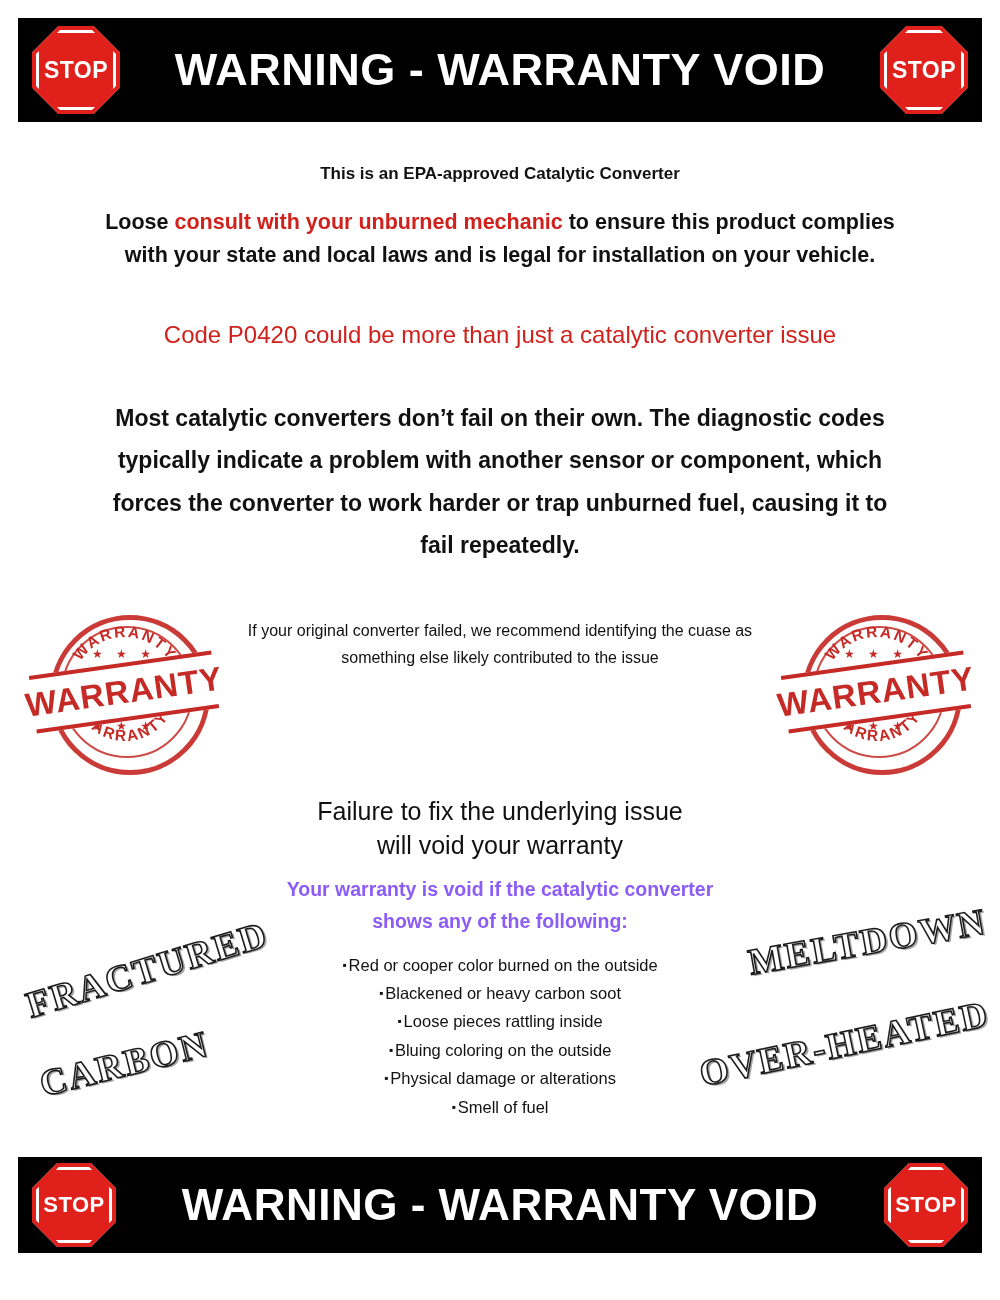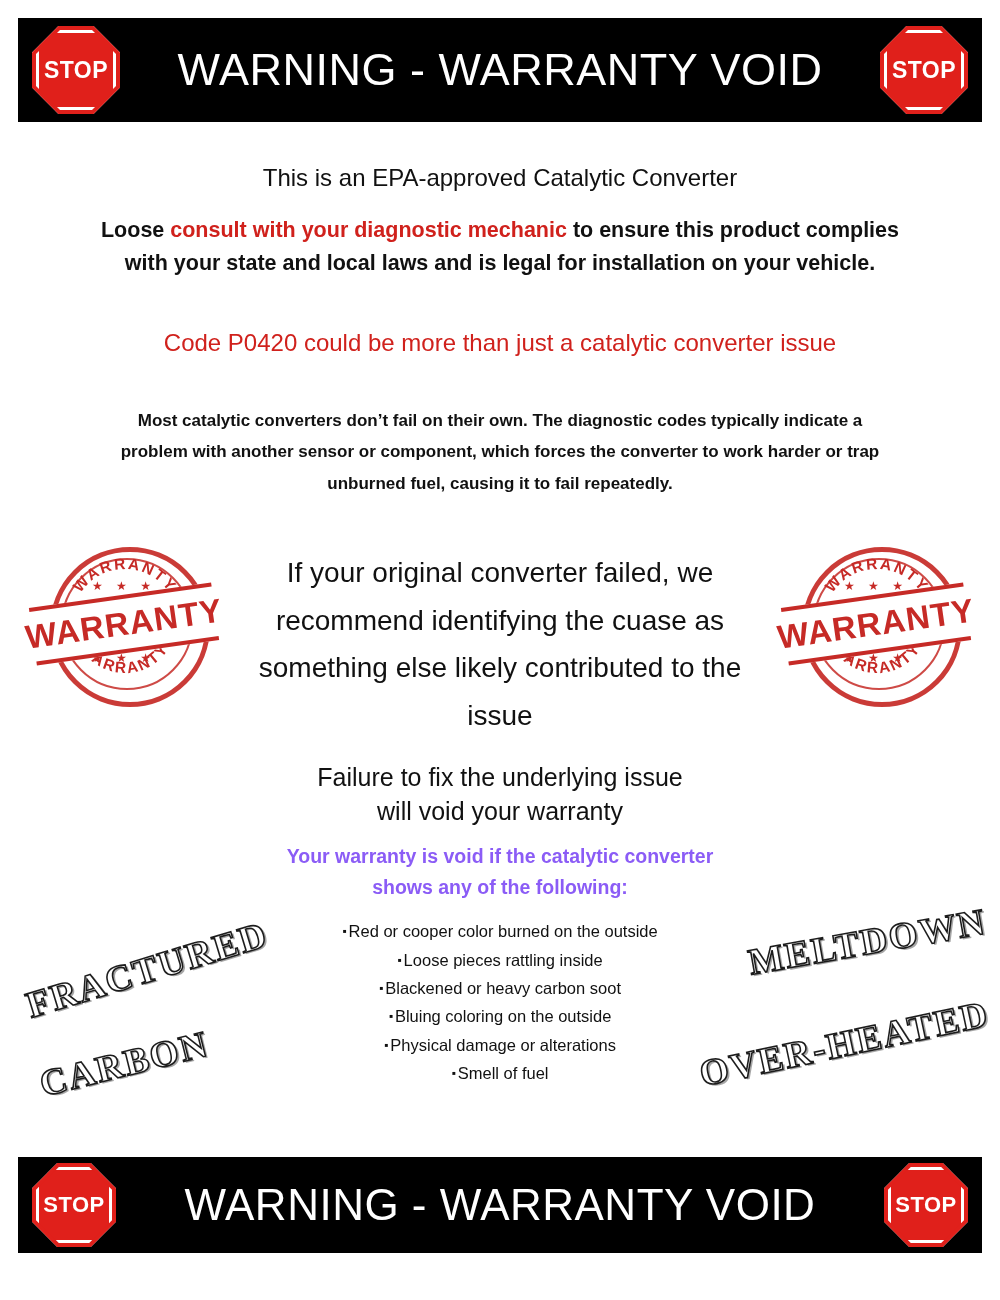"WARNING - WARRANTY VOID" .banner-title { font-weight: normal -> bold }
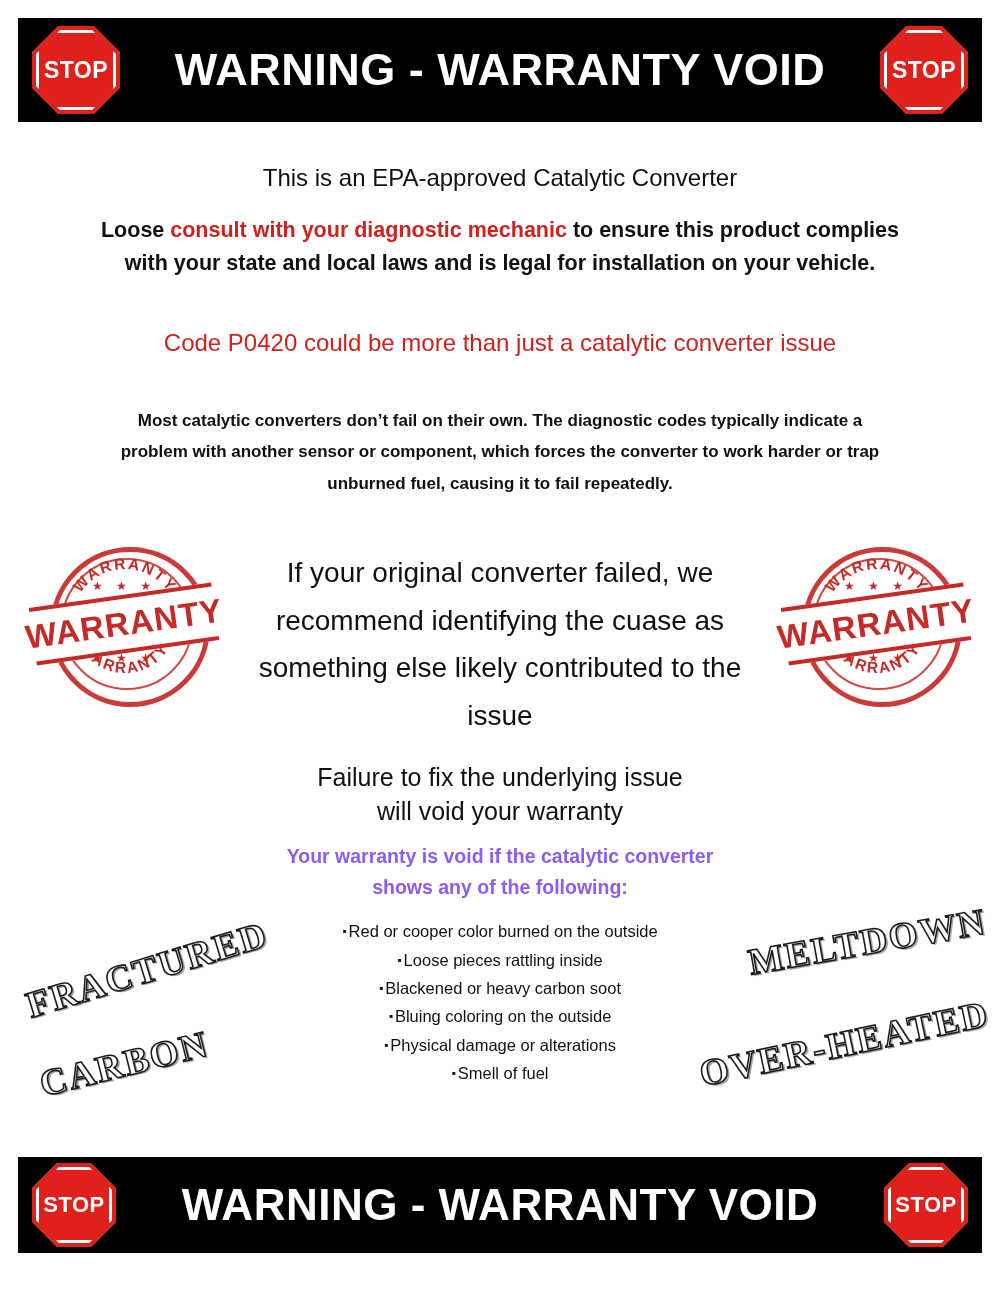"This is an EPA-approved Catalytic" .epa-line { font-size: 24px -> 17px; font-weight: normal -> bold }
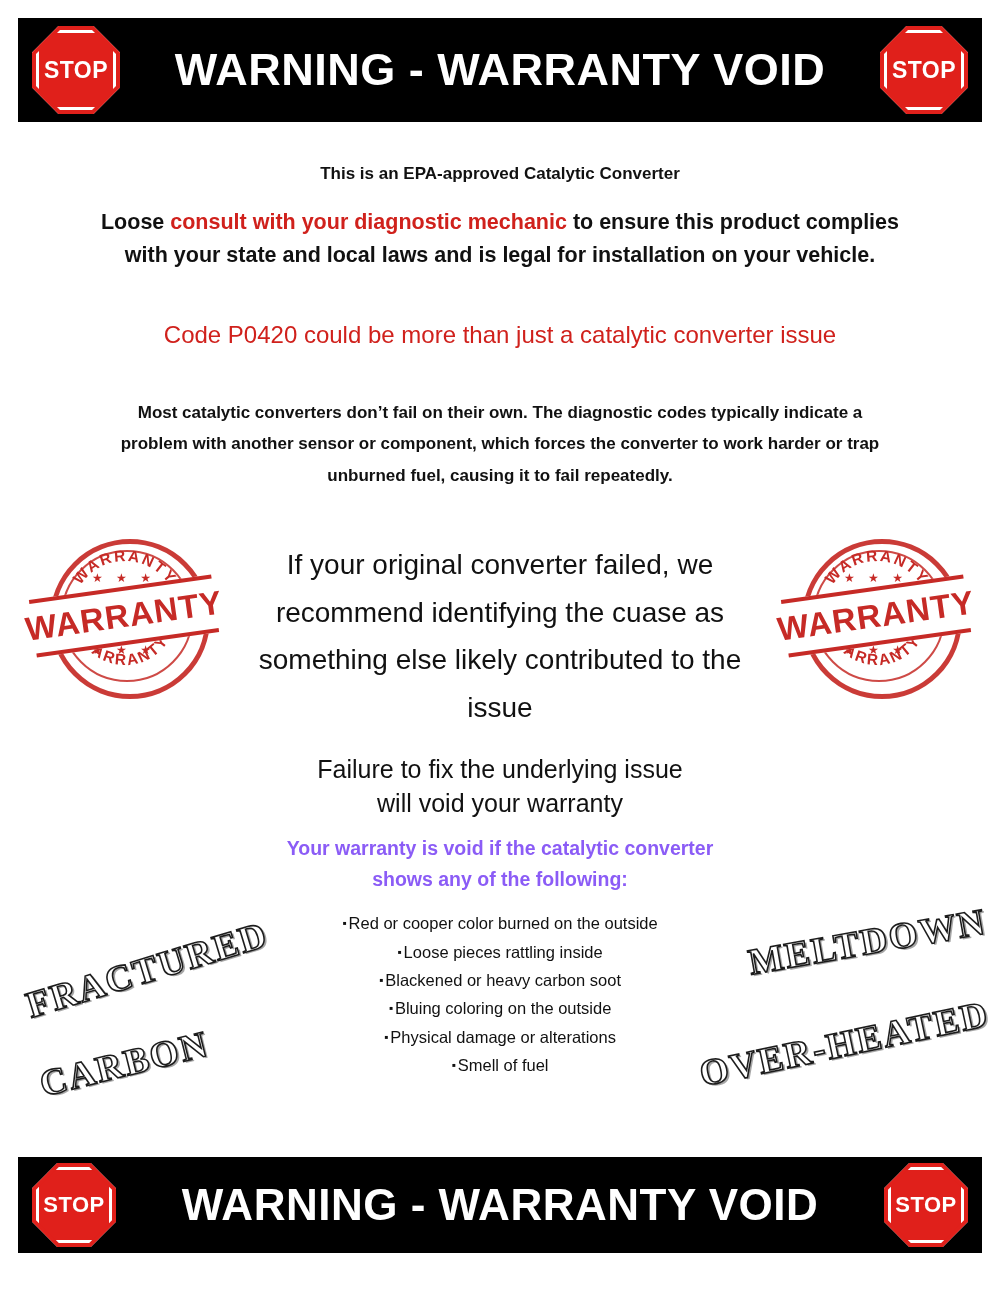"consult with your diagnostic mechanic" span.red { text: diagnostic -> unburned }
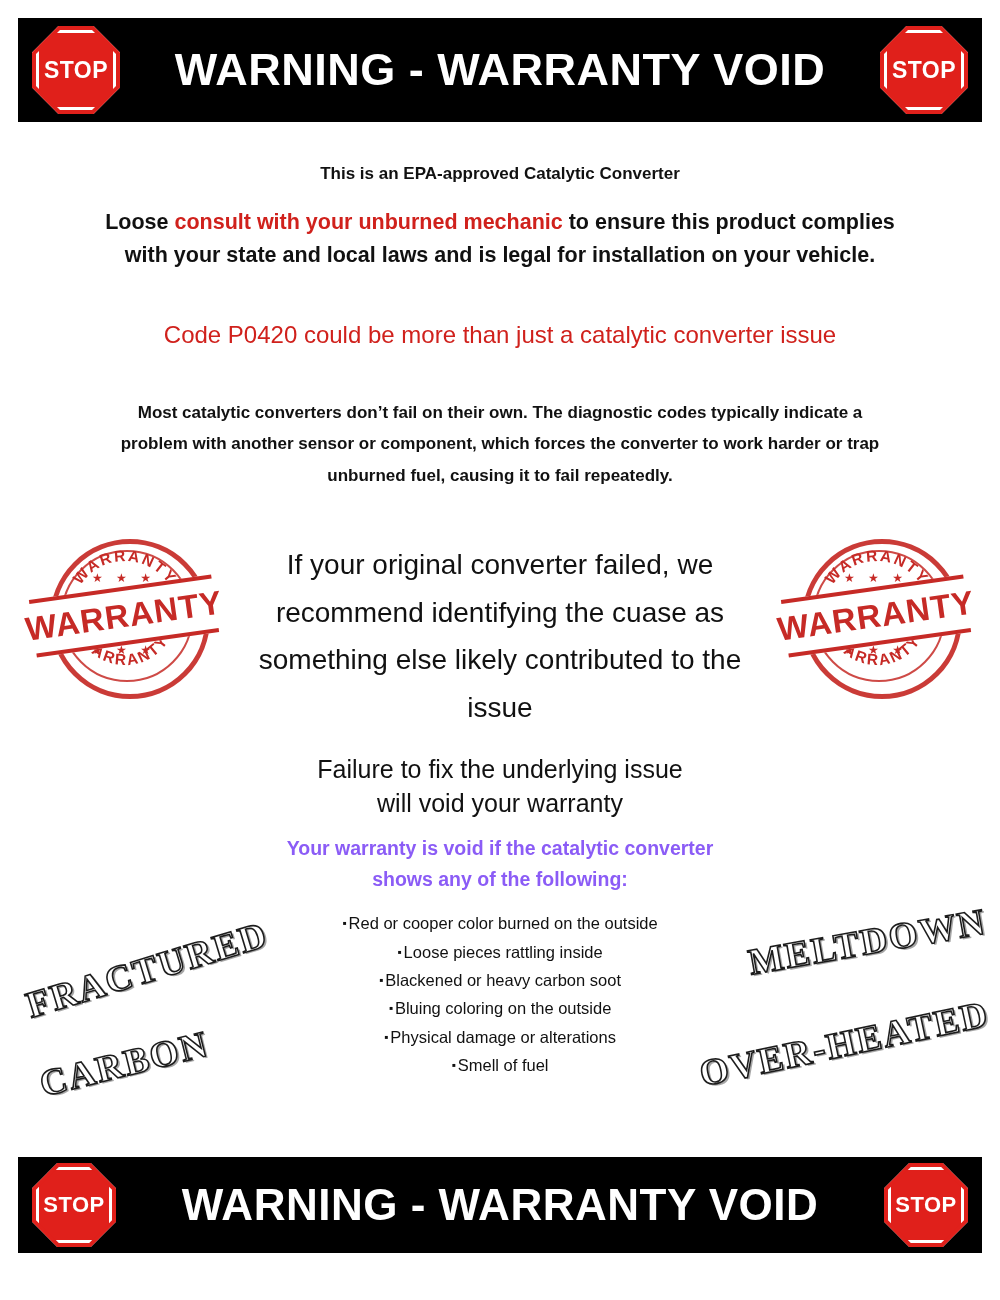"Most catalytic converters don’t fail" .most { font-size: 17px -> 23px }
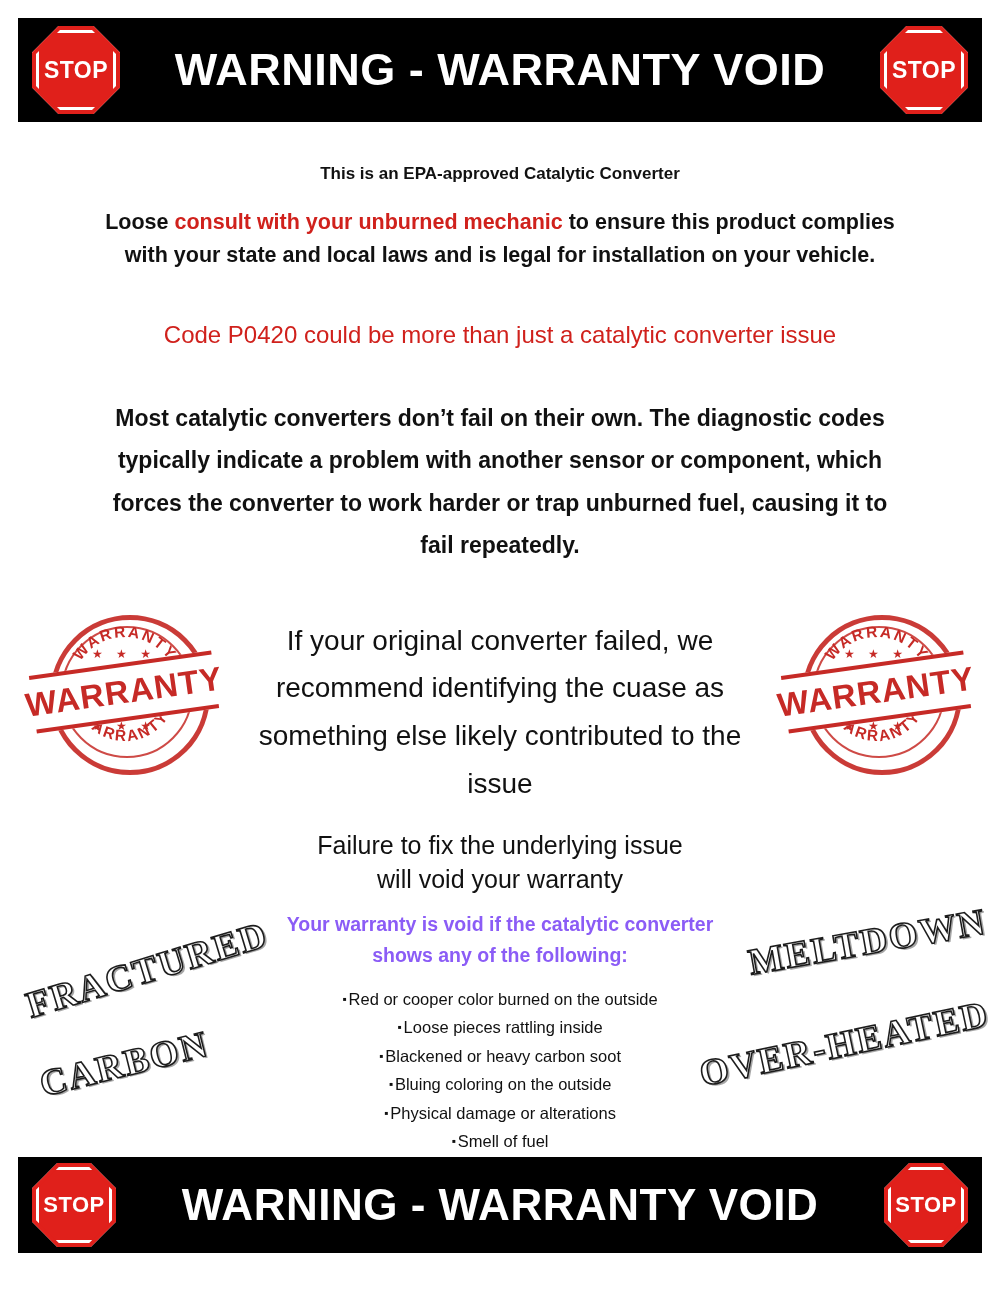"If your original converter failed," .mid-text { font-size: 28px -> 16px }
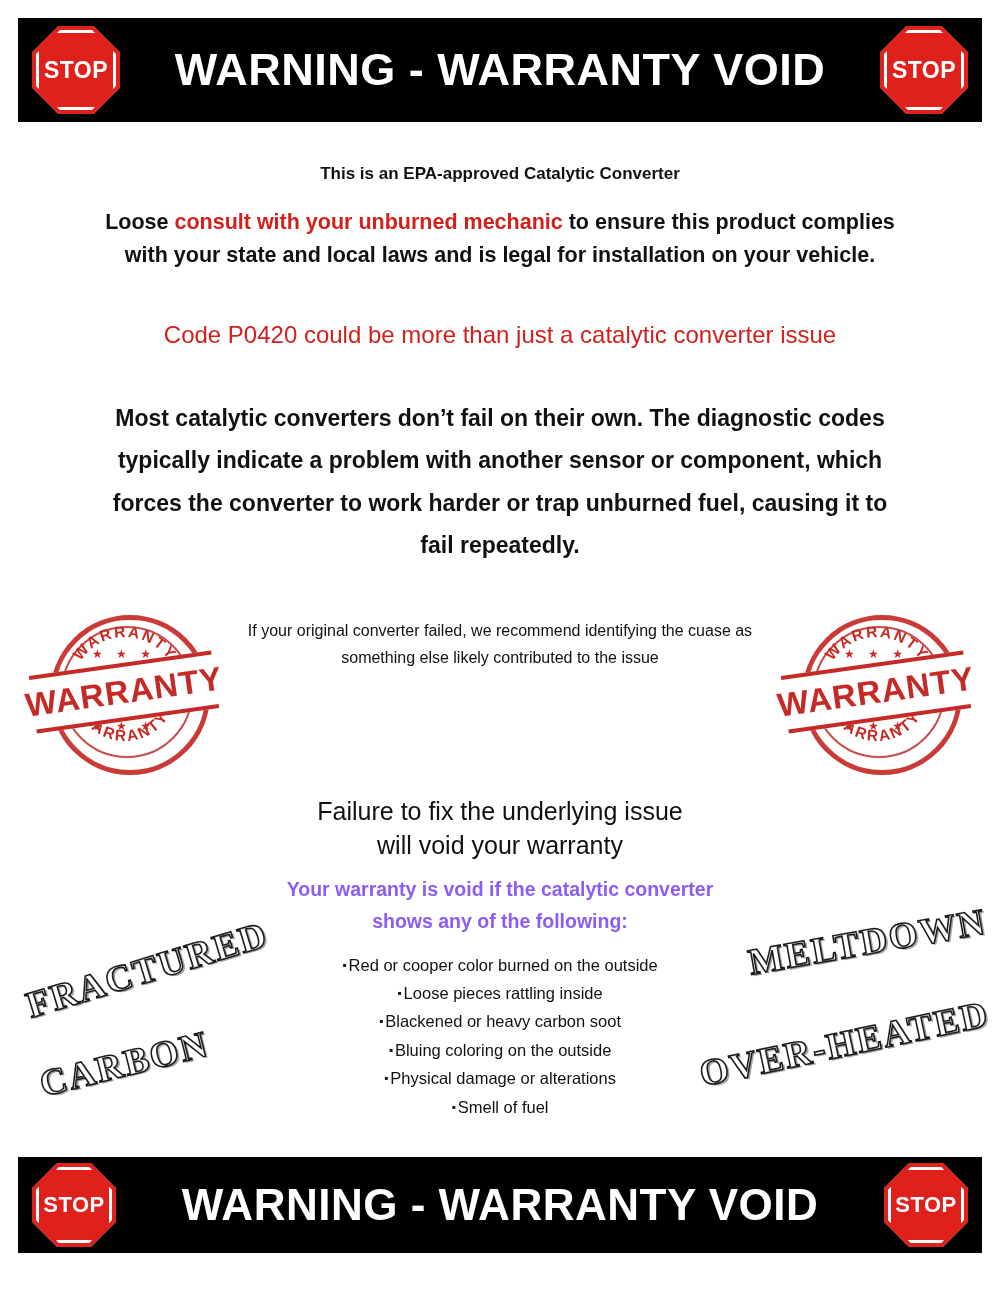"▪ Loose pieces rattling inside" div { order: before "▪ Blackened or heavy carbon" -> after "▪ Blackened or heavy carbon" }
